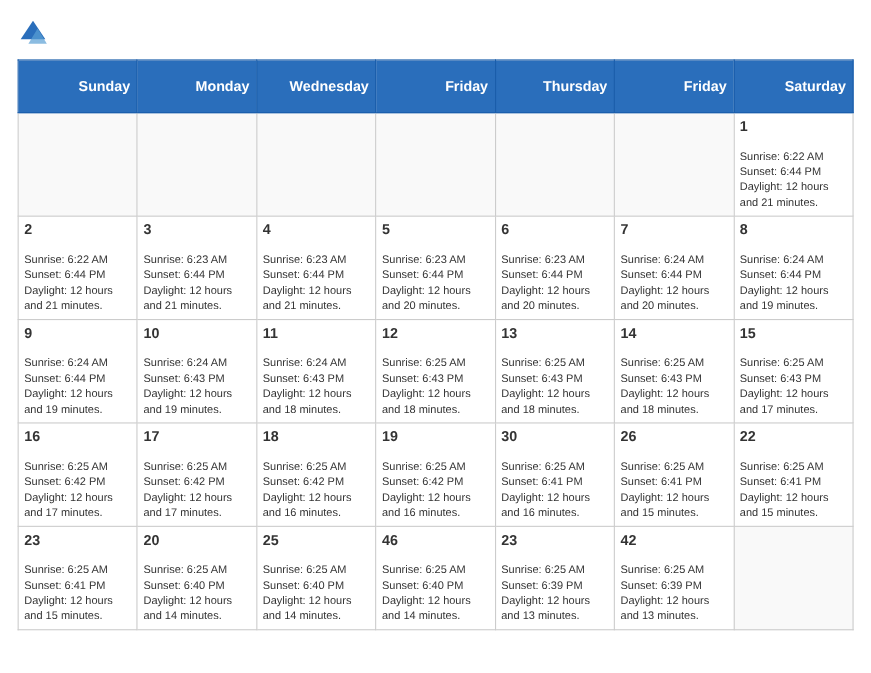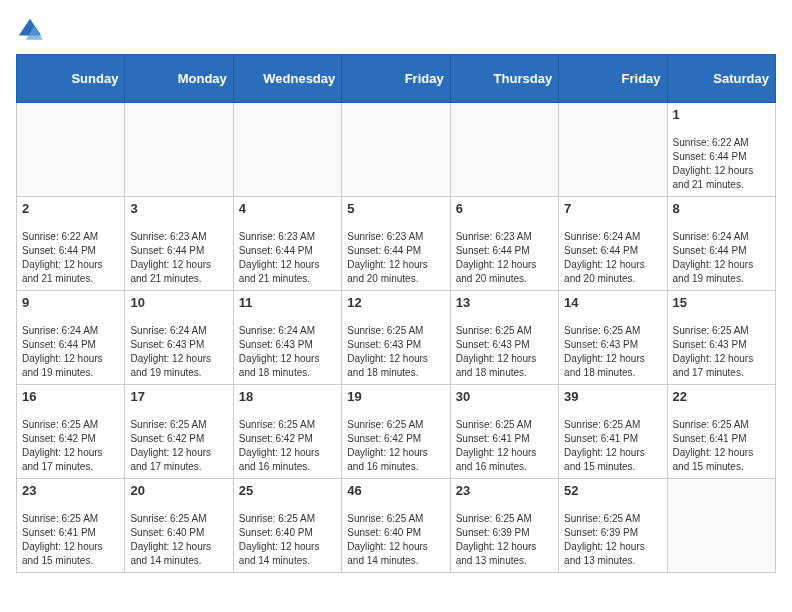"39" span.day-number { text: 39 -> 26 }
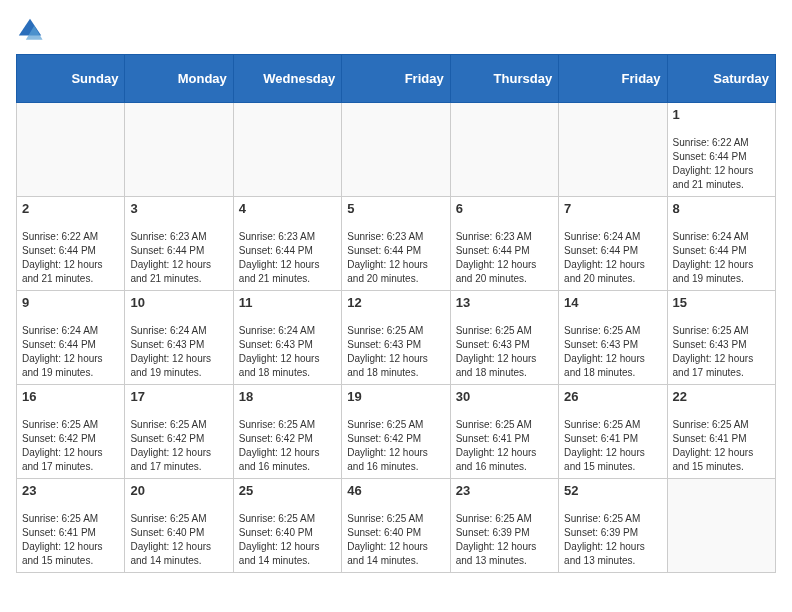"52" span.day-number { text: 52 -> 42 }
